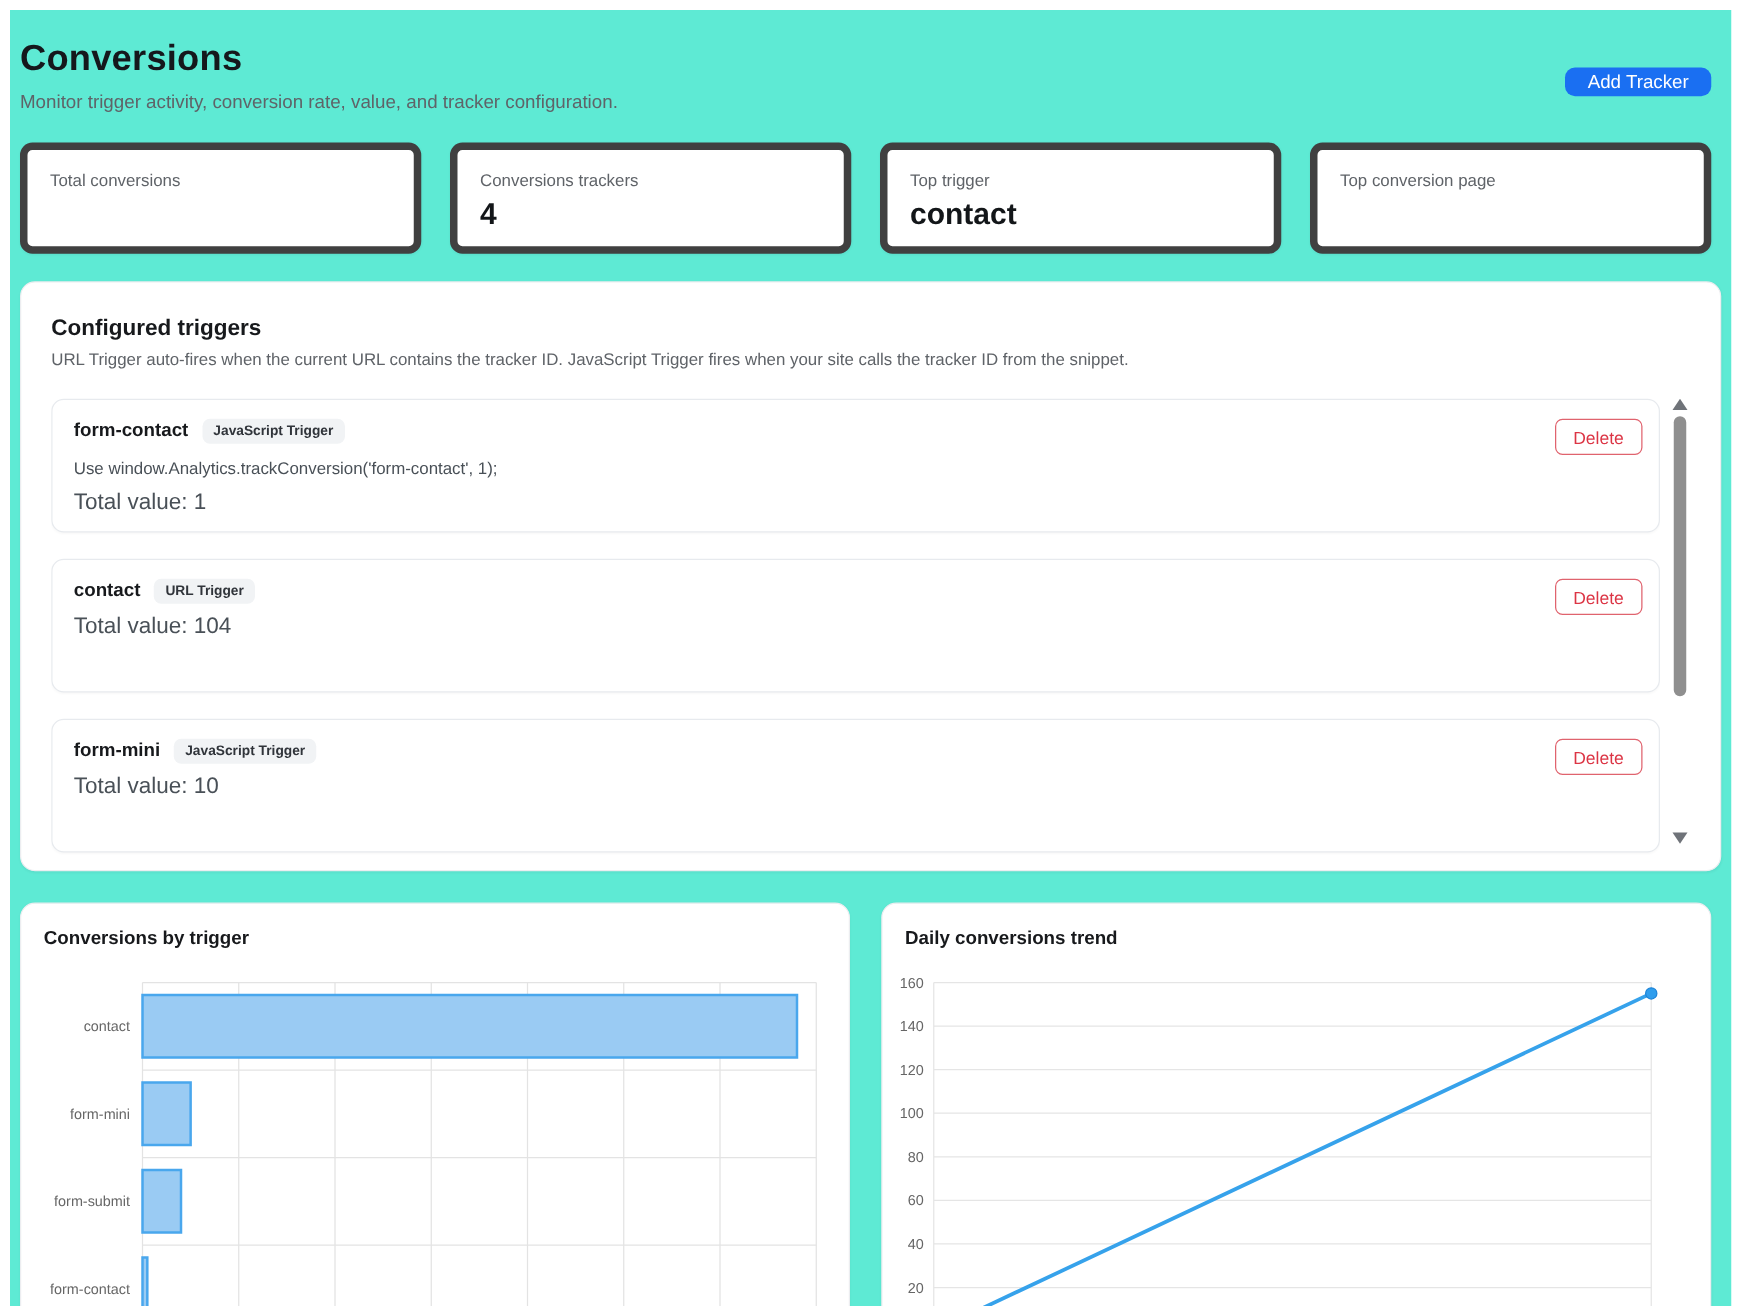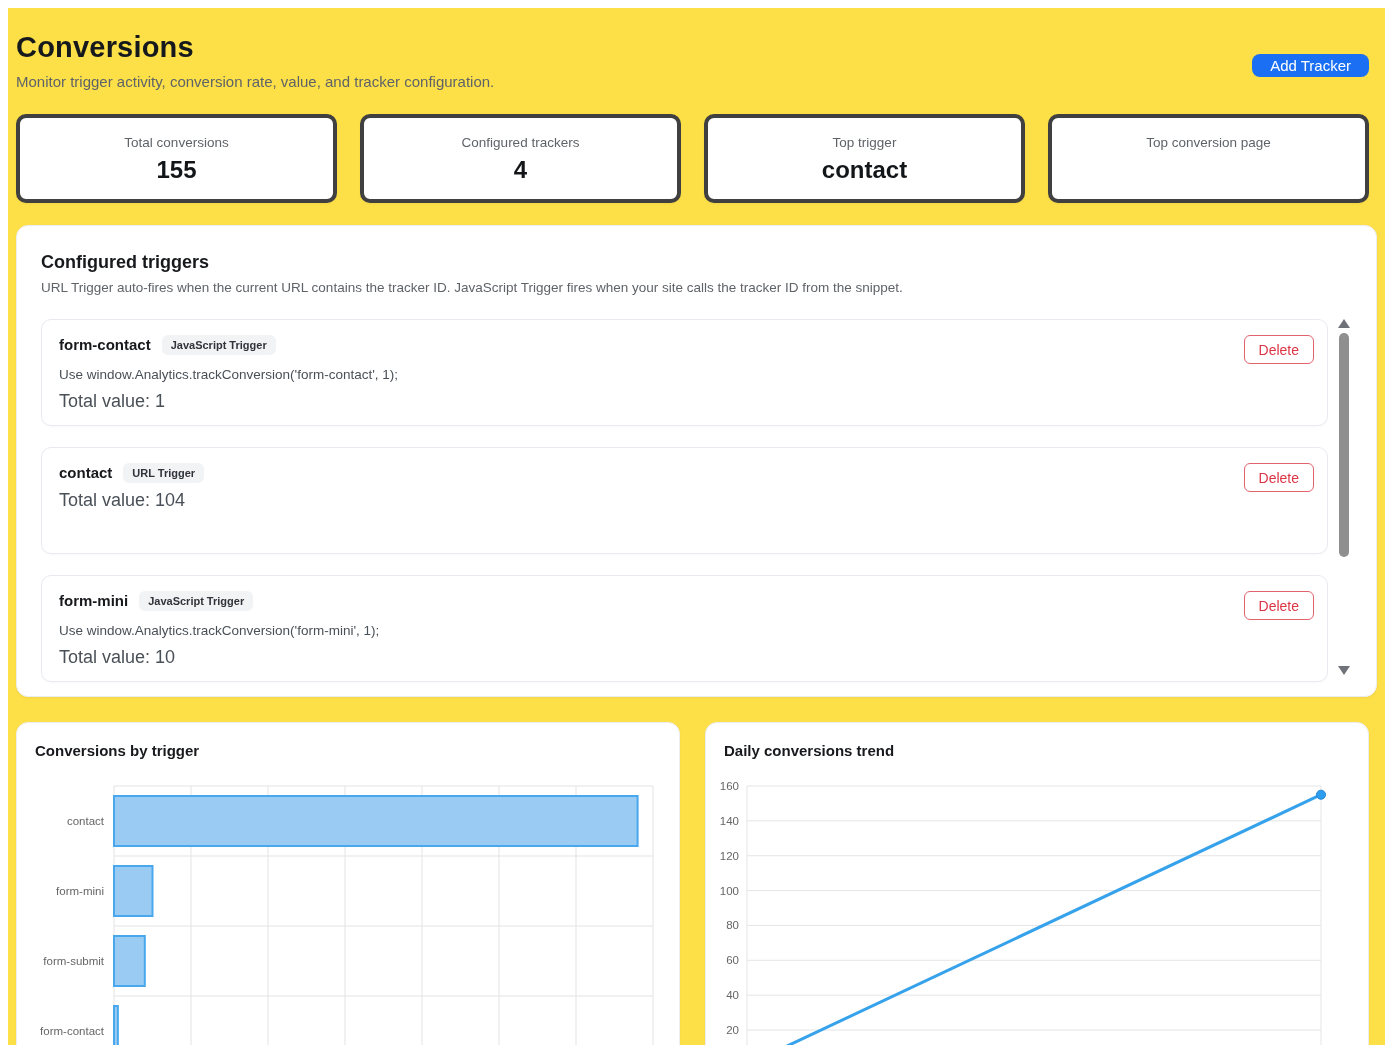"Conversions" .page { background: #fde047 -> #5eead4 }
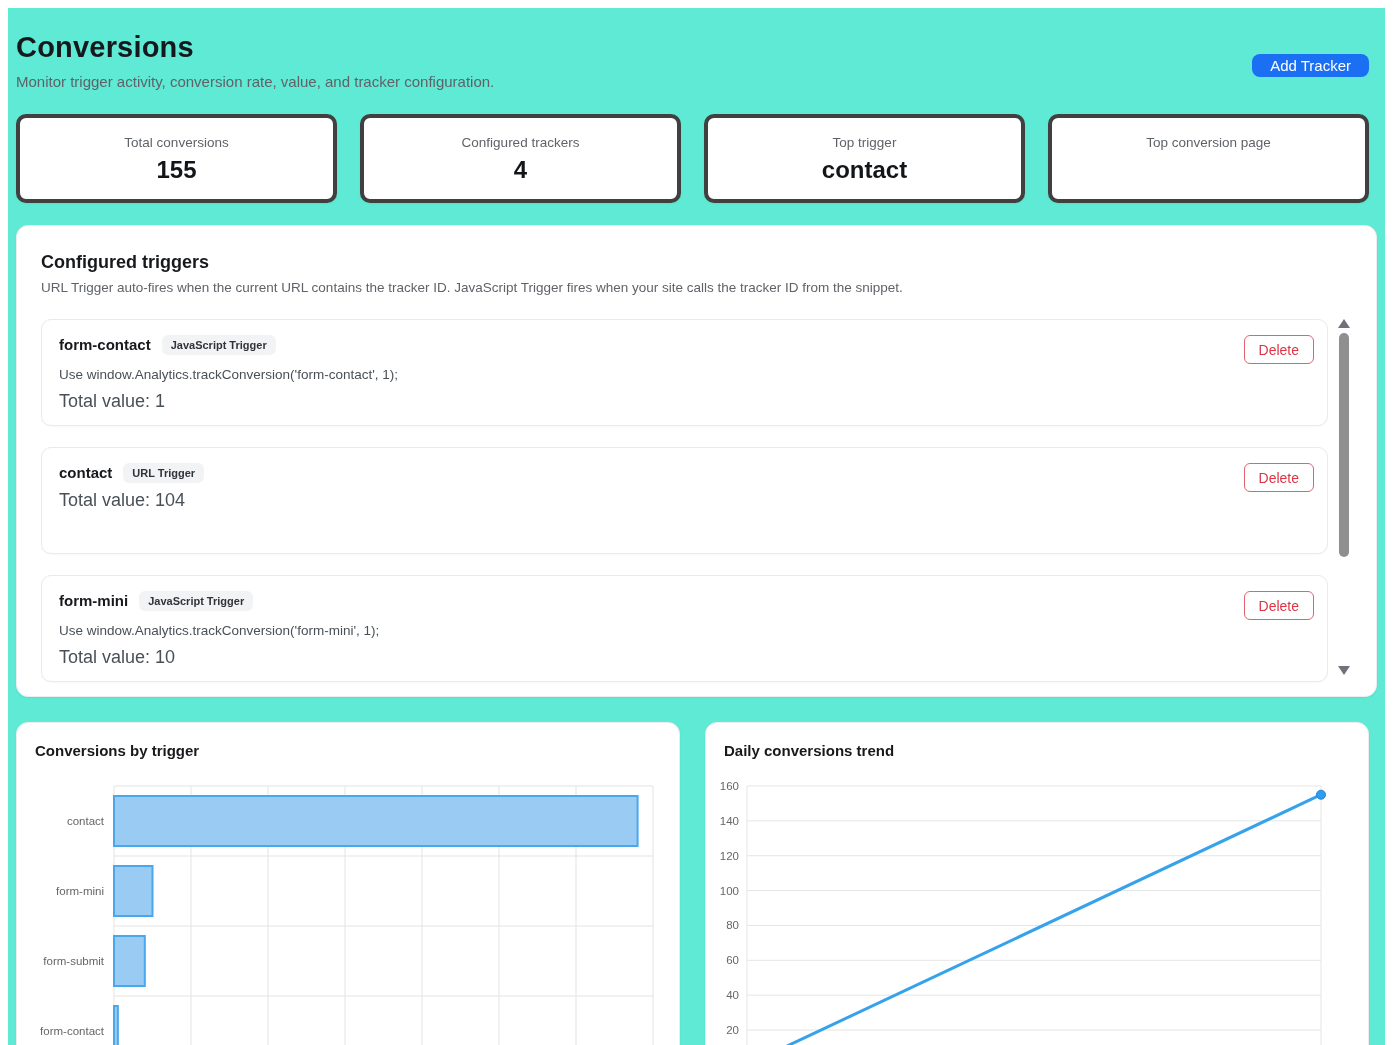"Total conversions" .stat-card { border: 4px solid #404040 -> 6px solid #404040; text-align: center -> none }
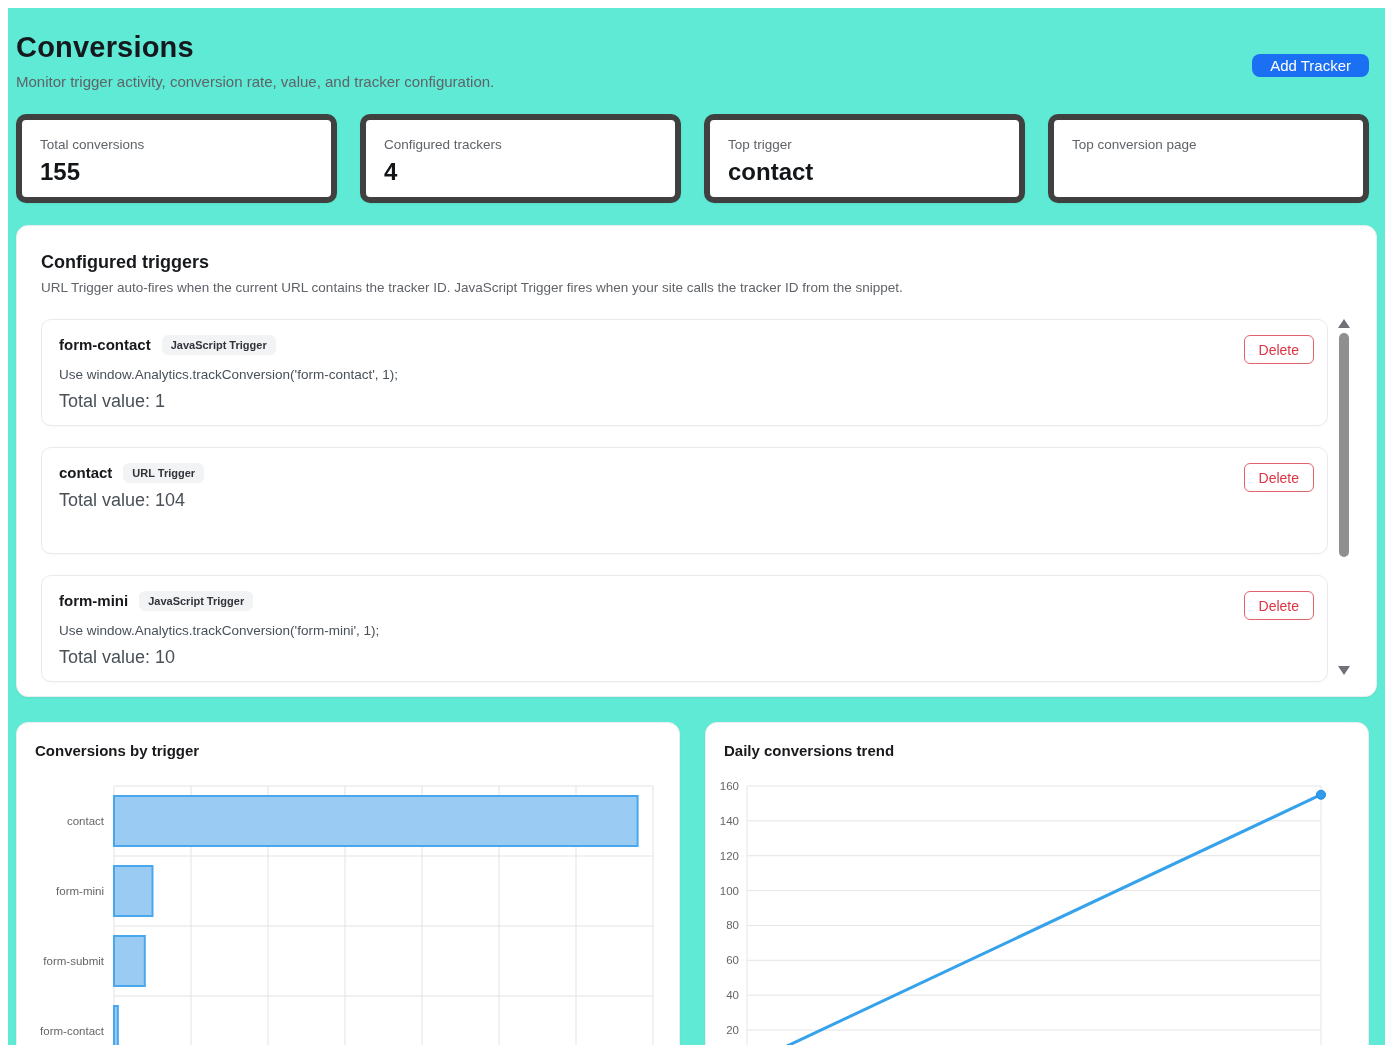"Configured trackers" div.stat-label { text: Configured -> Conversions }
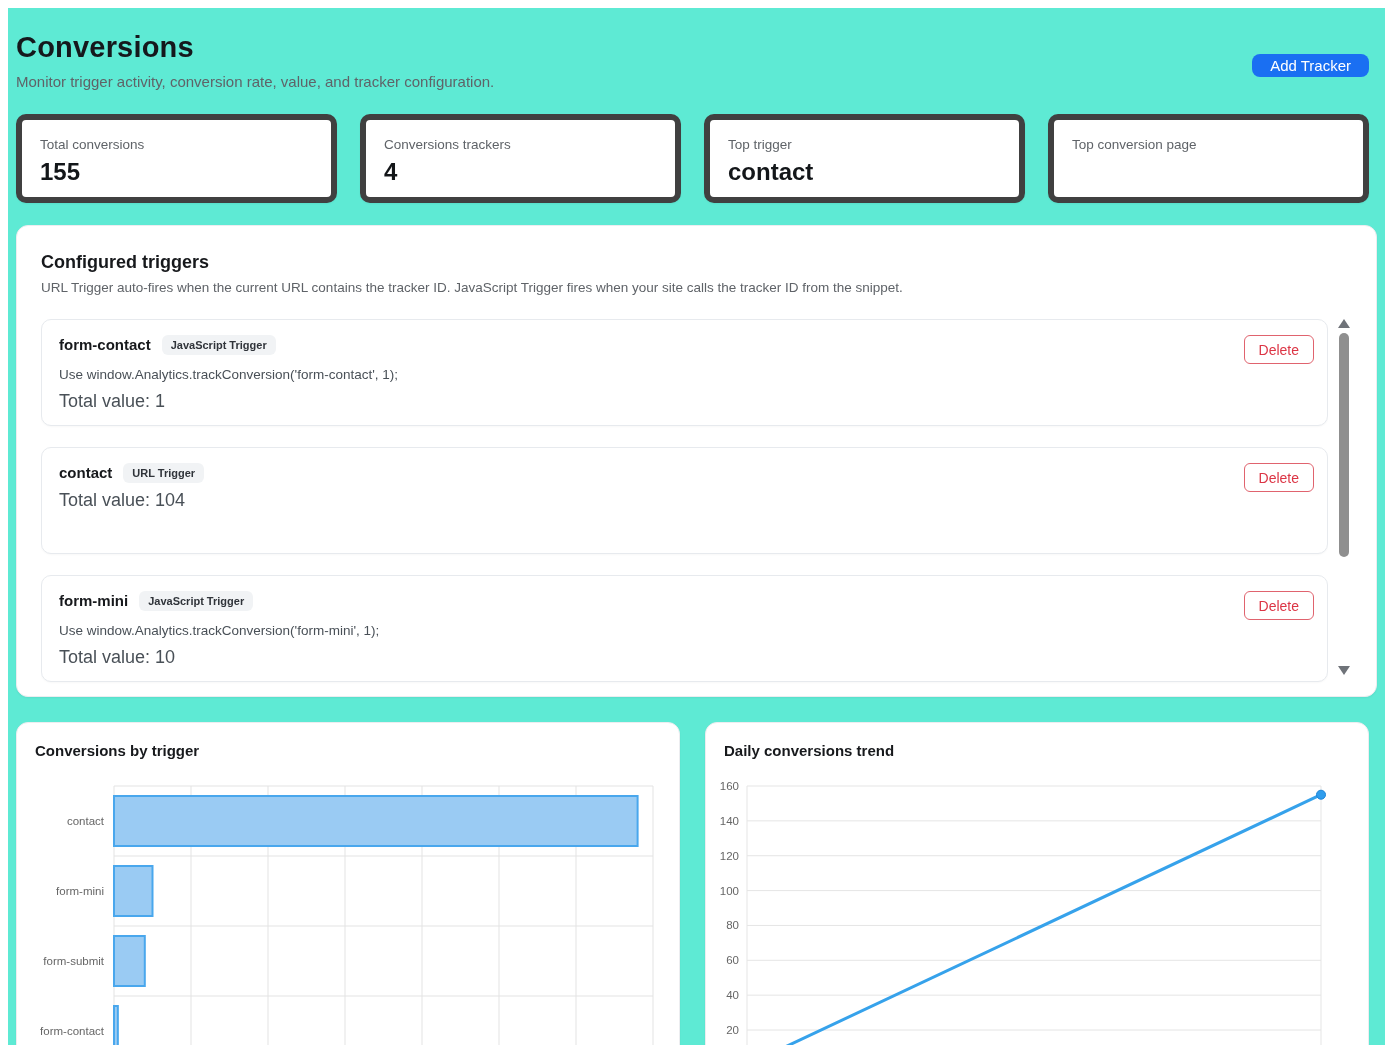"155" div.stat-value { html: <div>155</div> -> none }
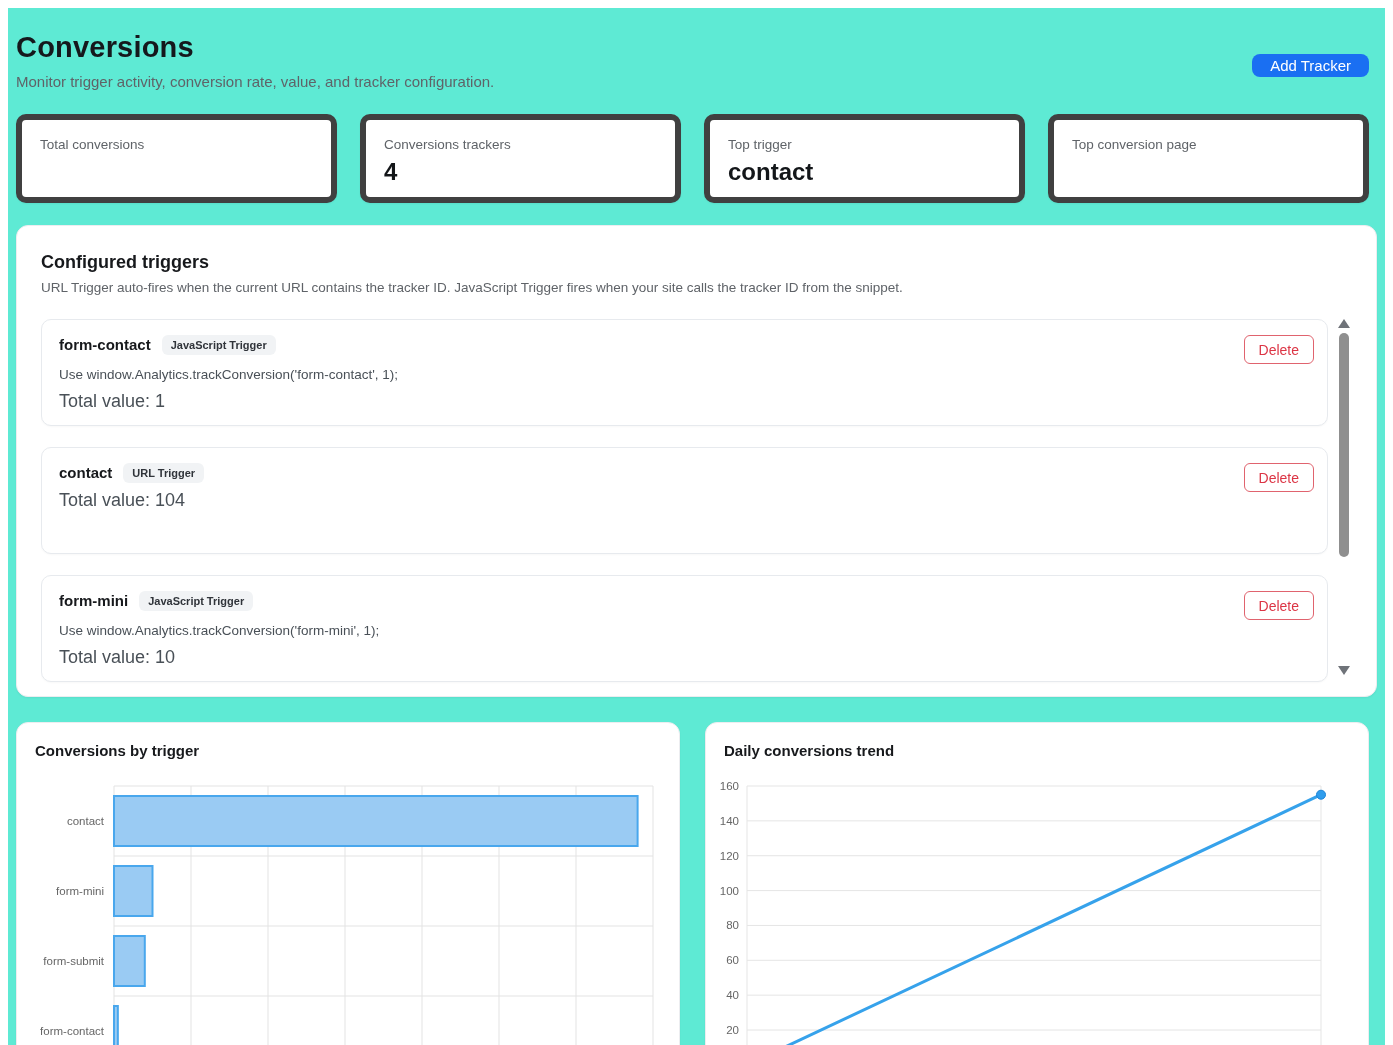"Use window.Analytics.trackConversion('form-mini', 1);" div.trigger-desc { html: <div>Use window.Analytics.trackConversion('form-mini', 1);</div> -> none }
